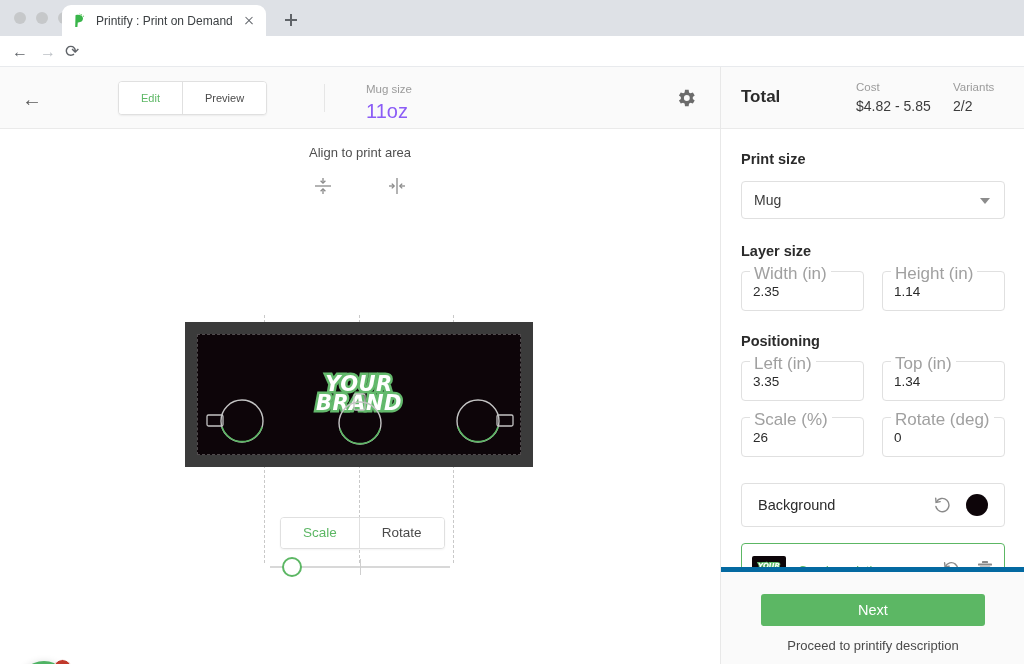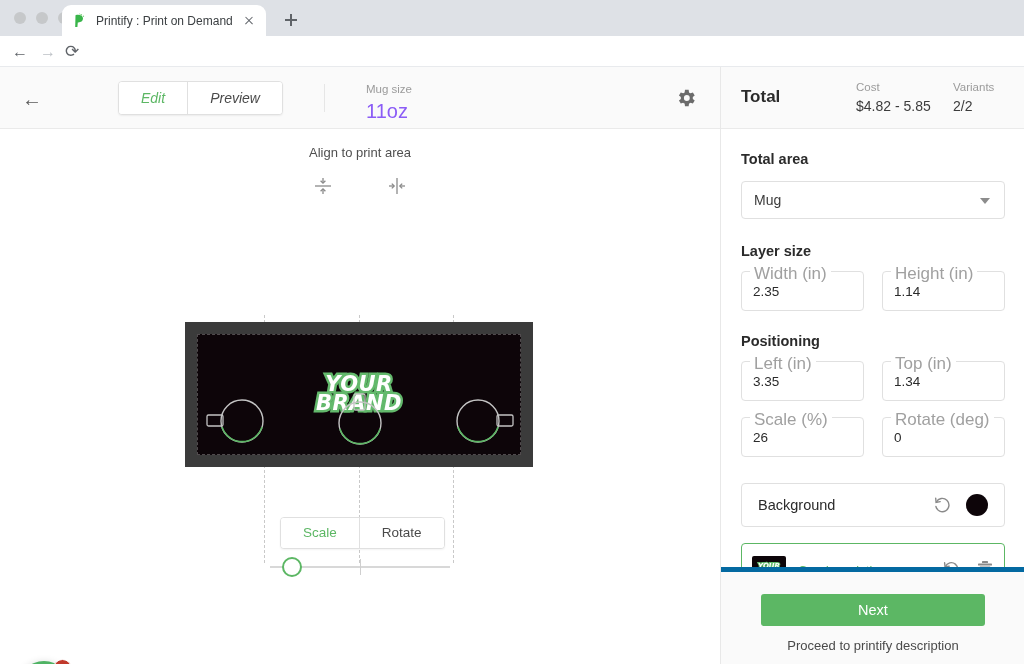"Edit" .seg-btn { font-size: 14px -> 11px; font-style: italic -> none }
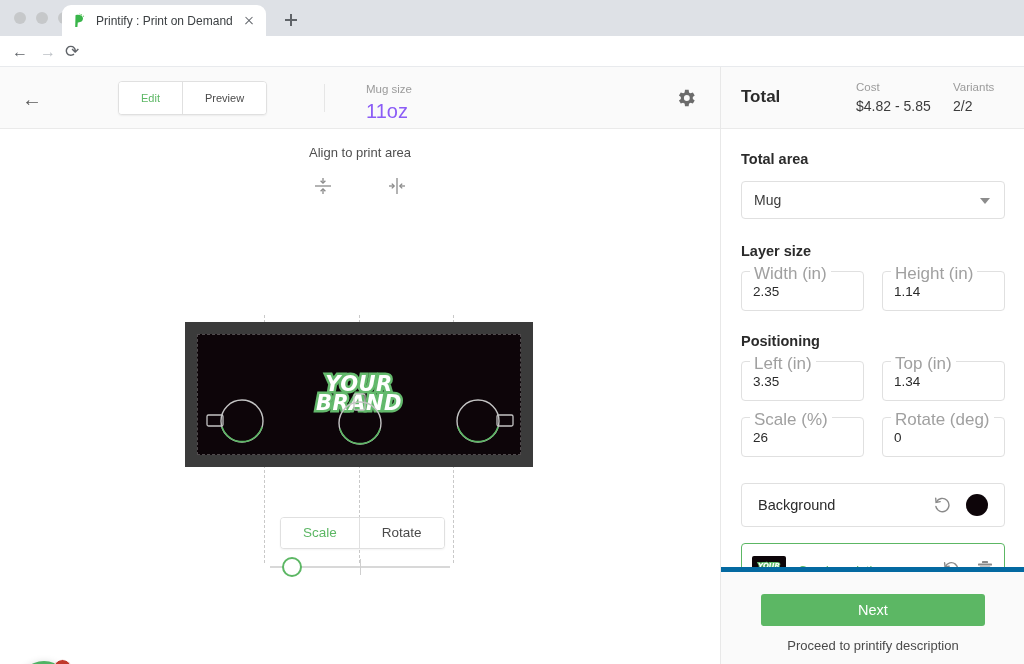"Total area" div.sec-title { text: Total area -> Print size }
